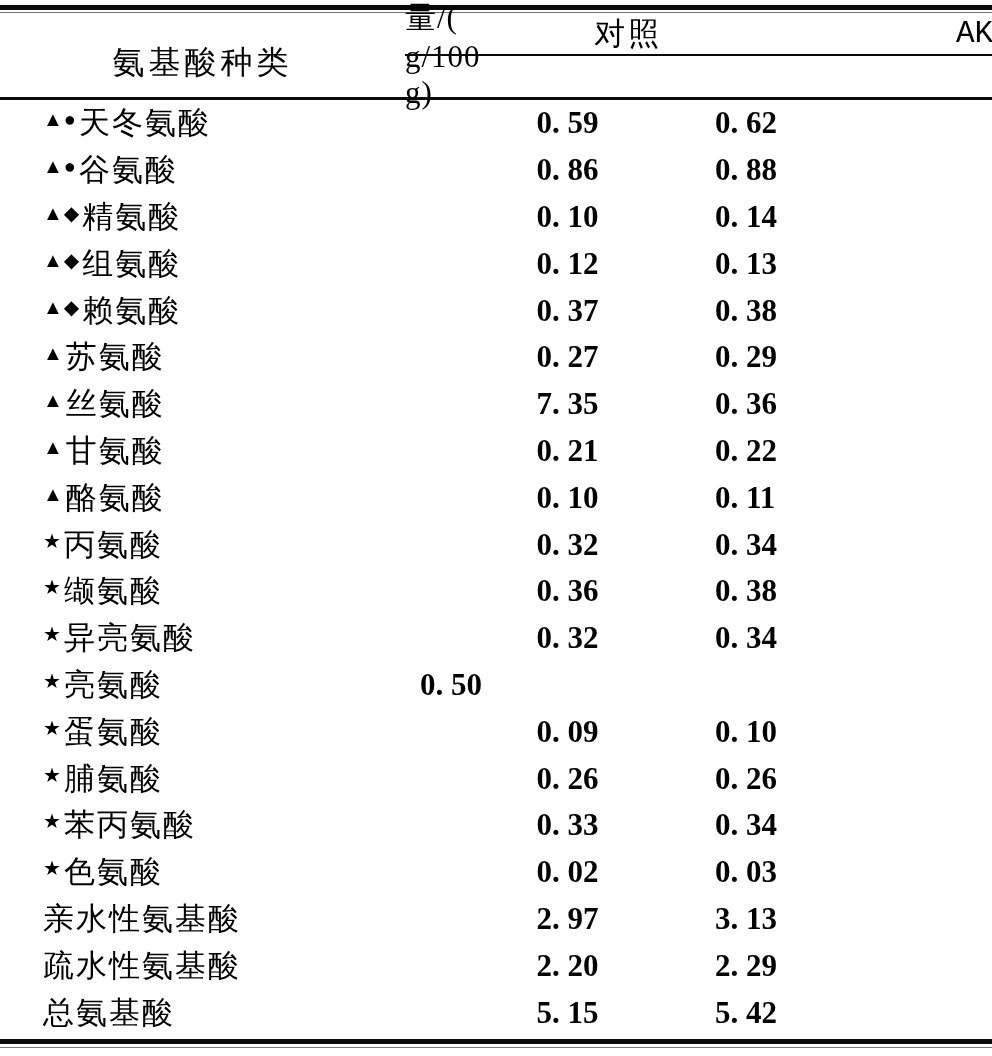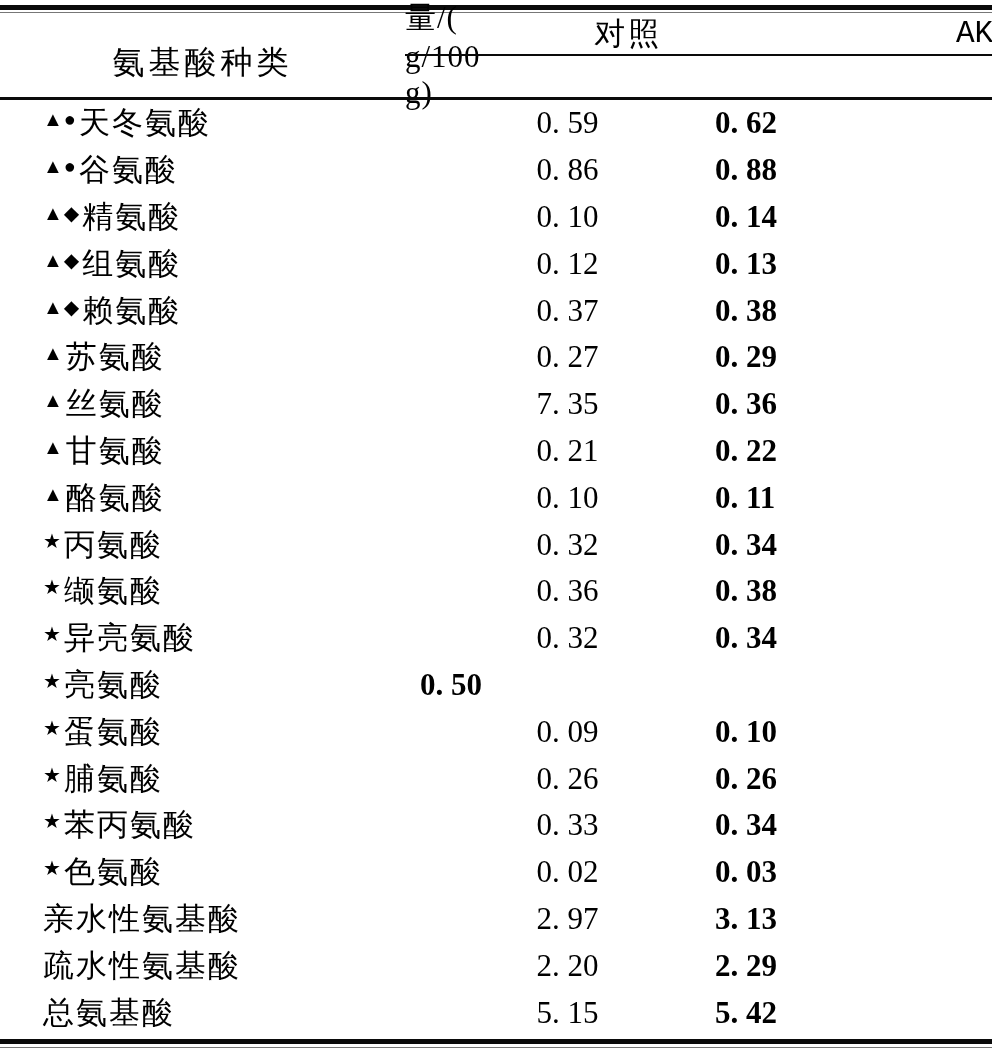"0. 59" .cell-val1 { font-weight: none -> bold }
